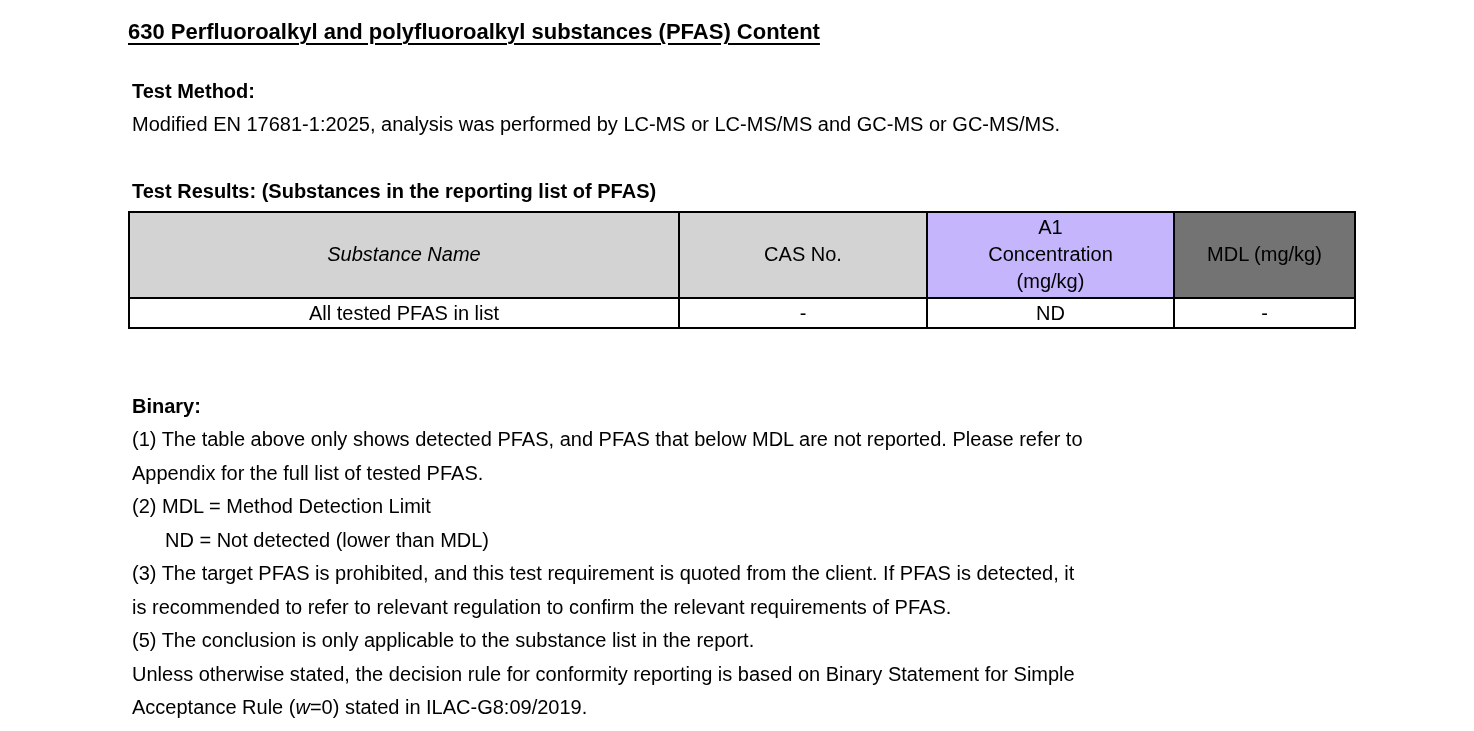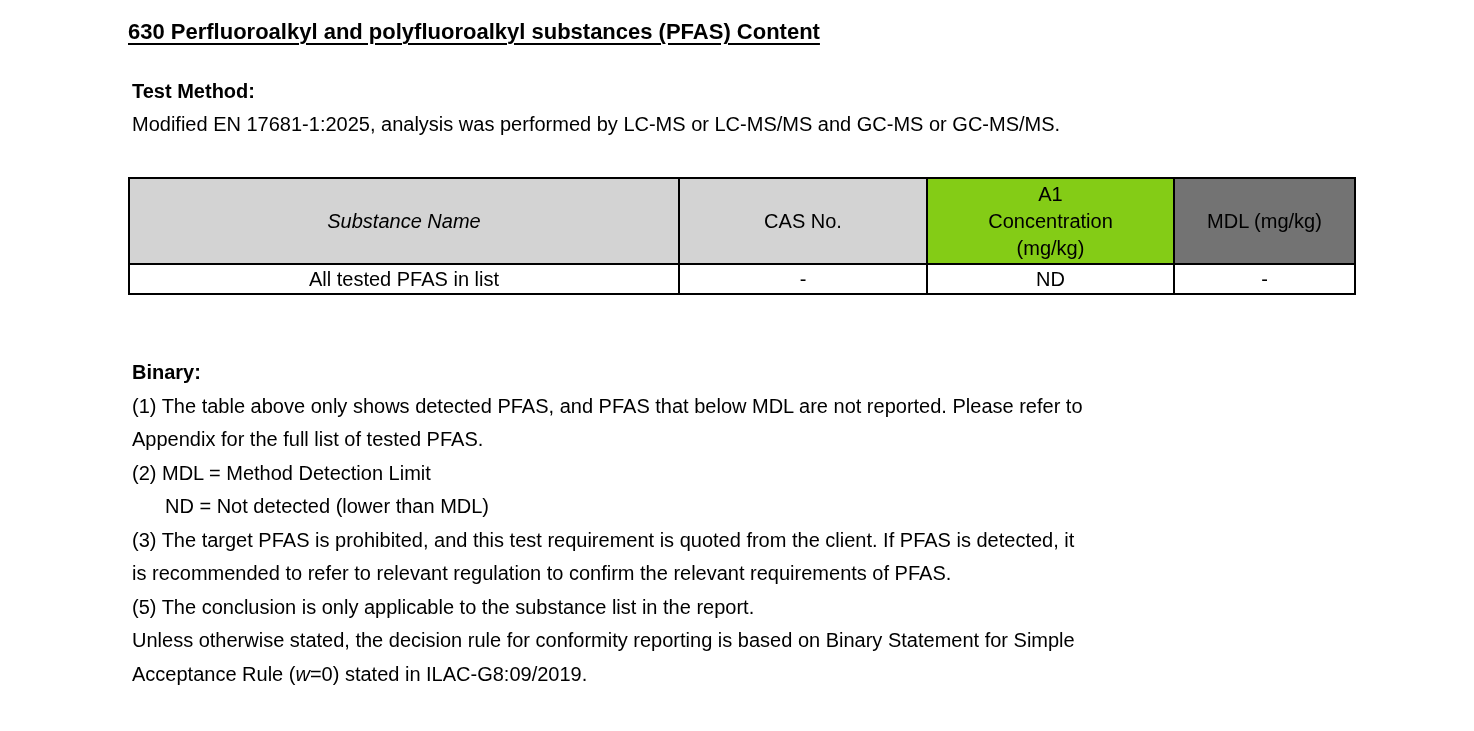"Test Results: (Substances in the" p.line { html: none -> <p>Test Results: (Substances in the reporting list of PFAS)</p> }
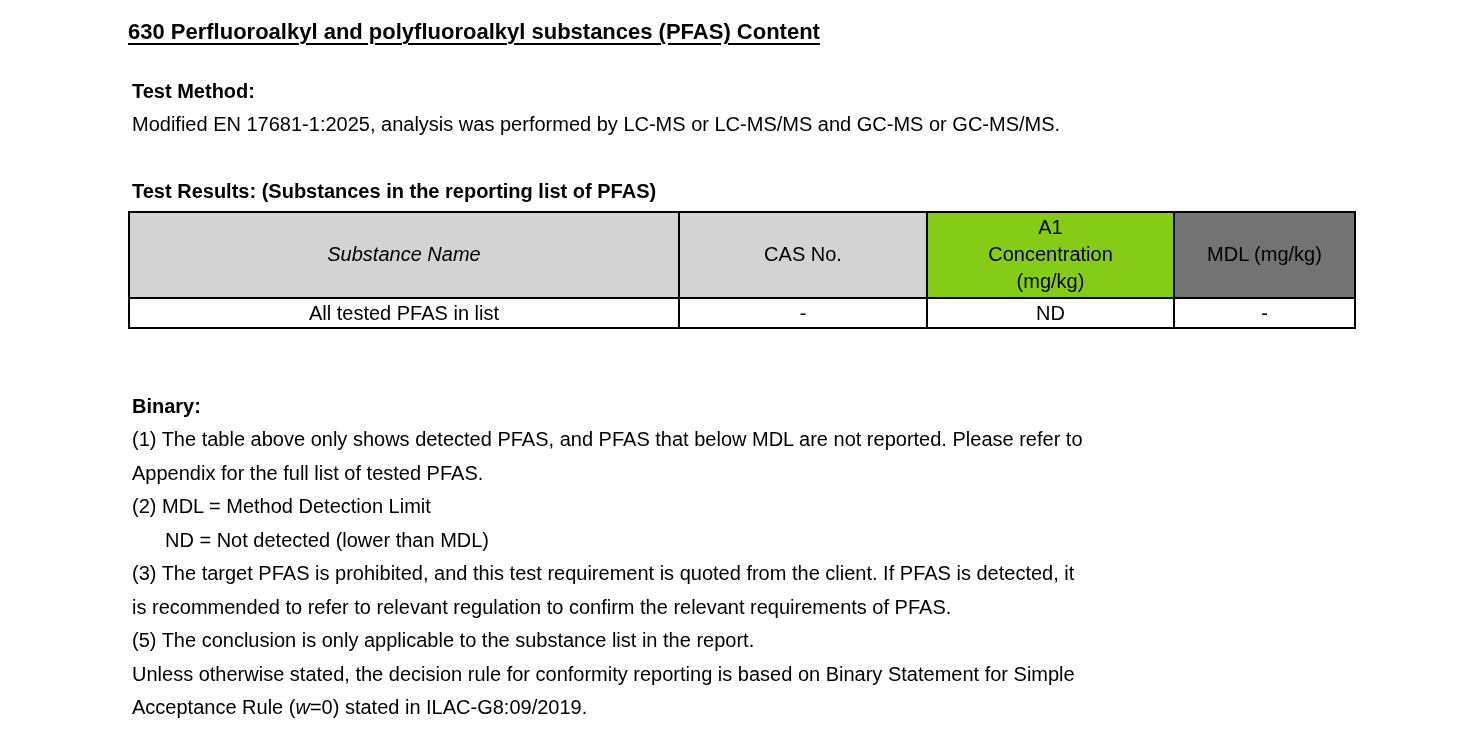"A1" th { background: #84cc16 -> #c4b5fd }
